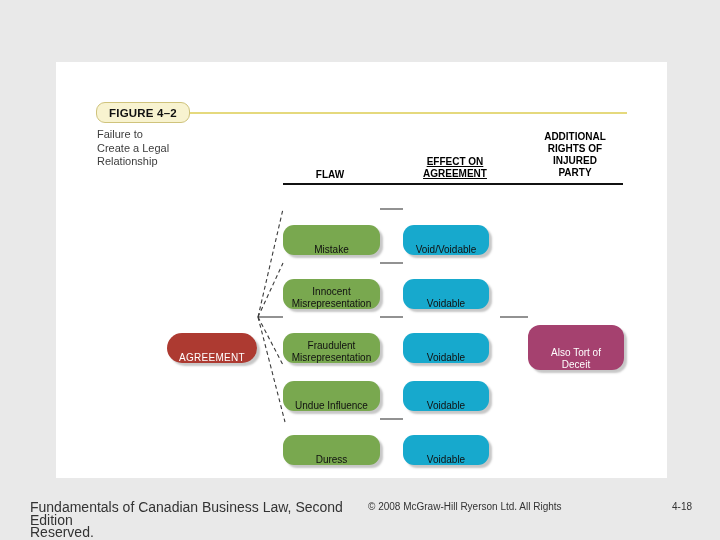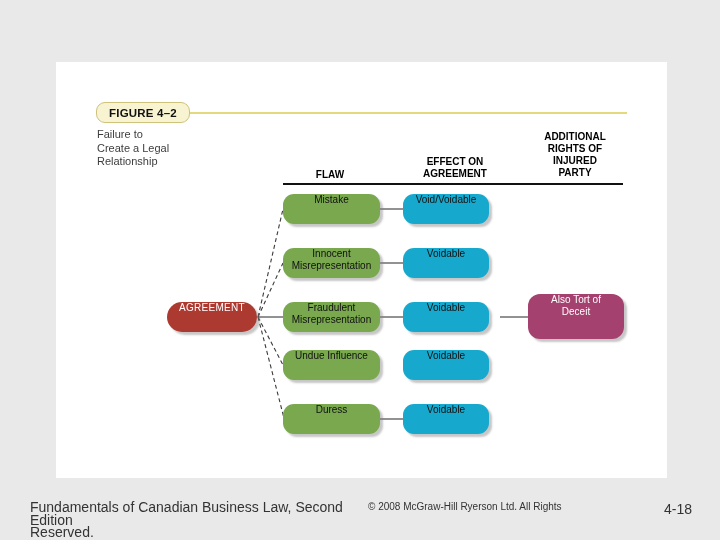"EFFECT ON" .hdr-effect { text-decoration: none -> underline }
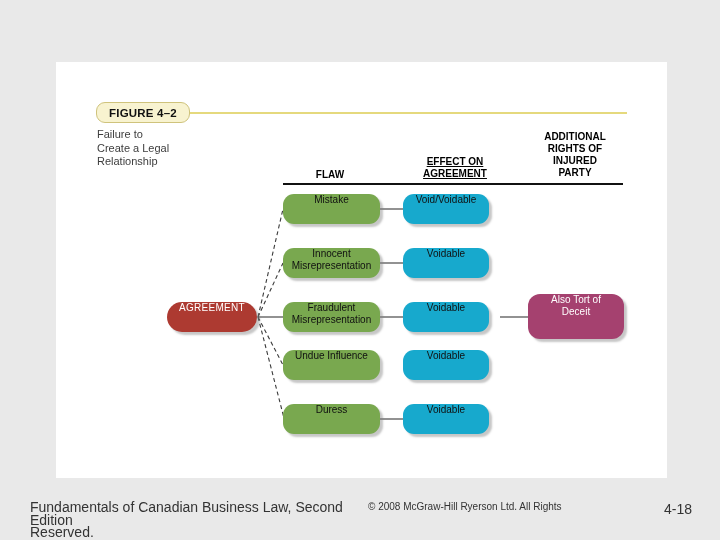"Mistake" .node { align-items: flex-start -> flex-end; margin-top: none -> 31px }
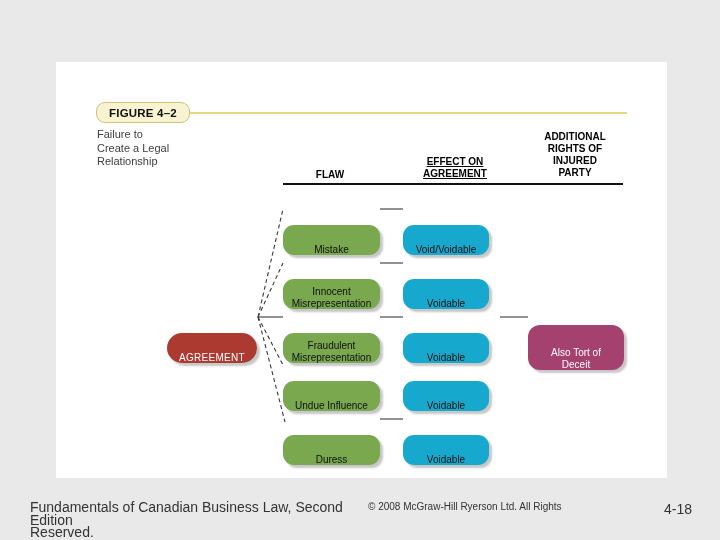"4-18" .footer-page { font-size: 14px -> 10px }
